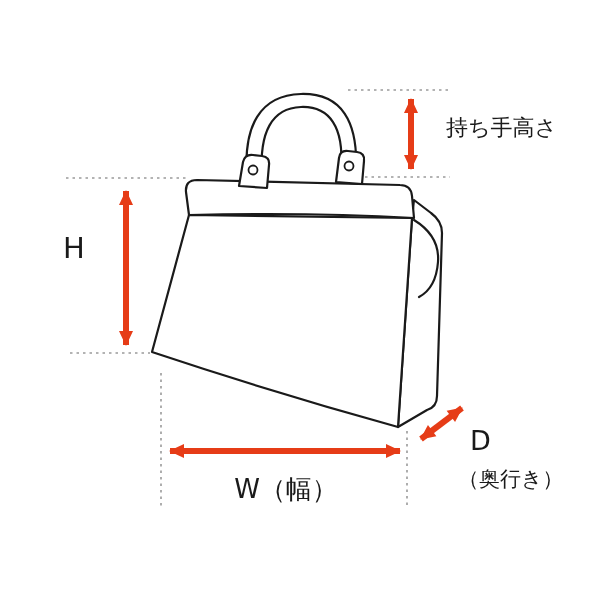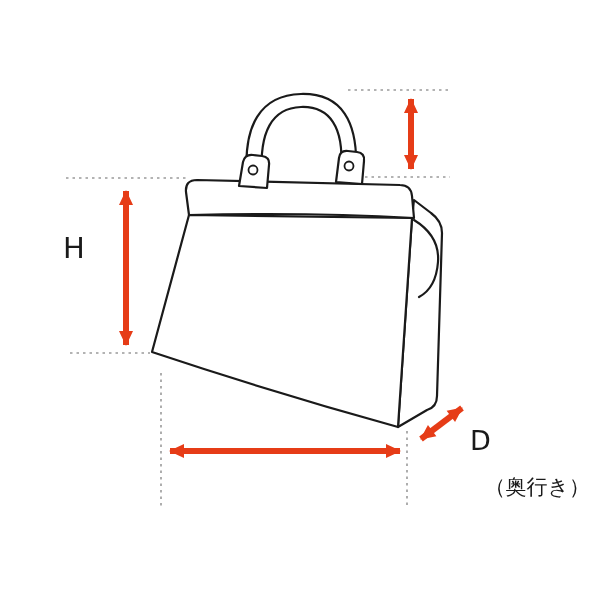"持ち手高さ" div.label { html: none -> <div>持ち手高さ</div> }
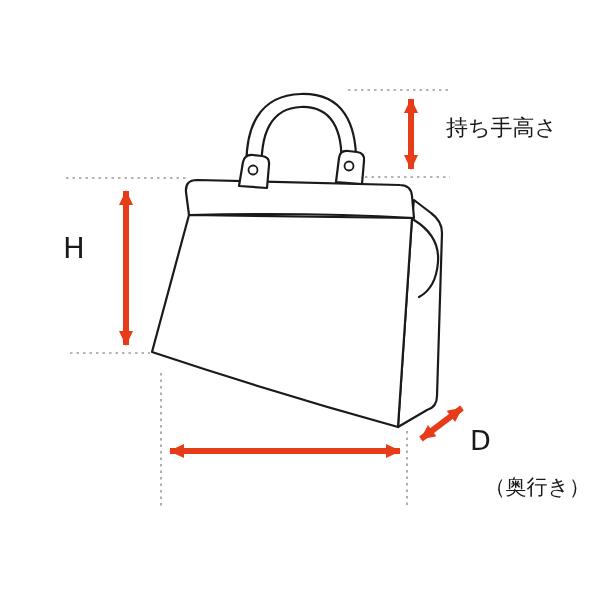"W（幅）" div.label { html: none -> <div>W（幅）</div> }
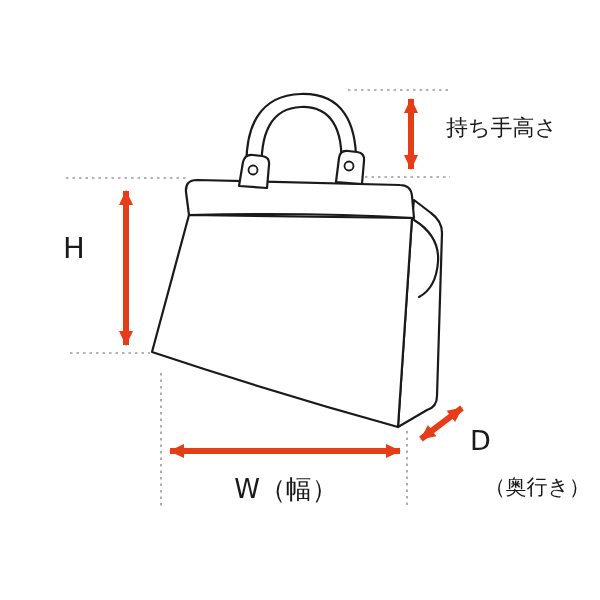"（奥行き）" .depth .sub { margin-top: 16px -> 8px; text-align: right -> none }
